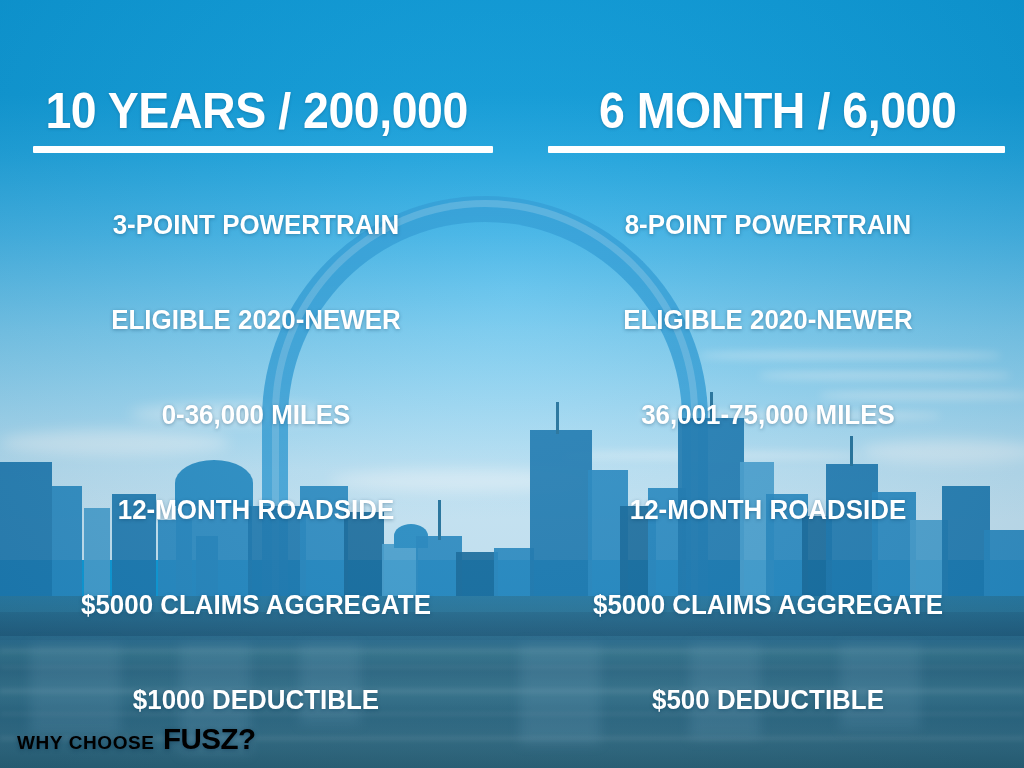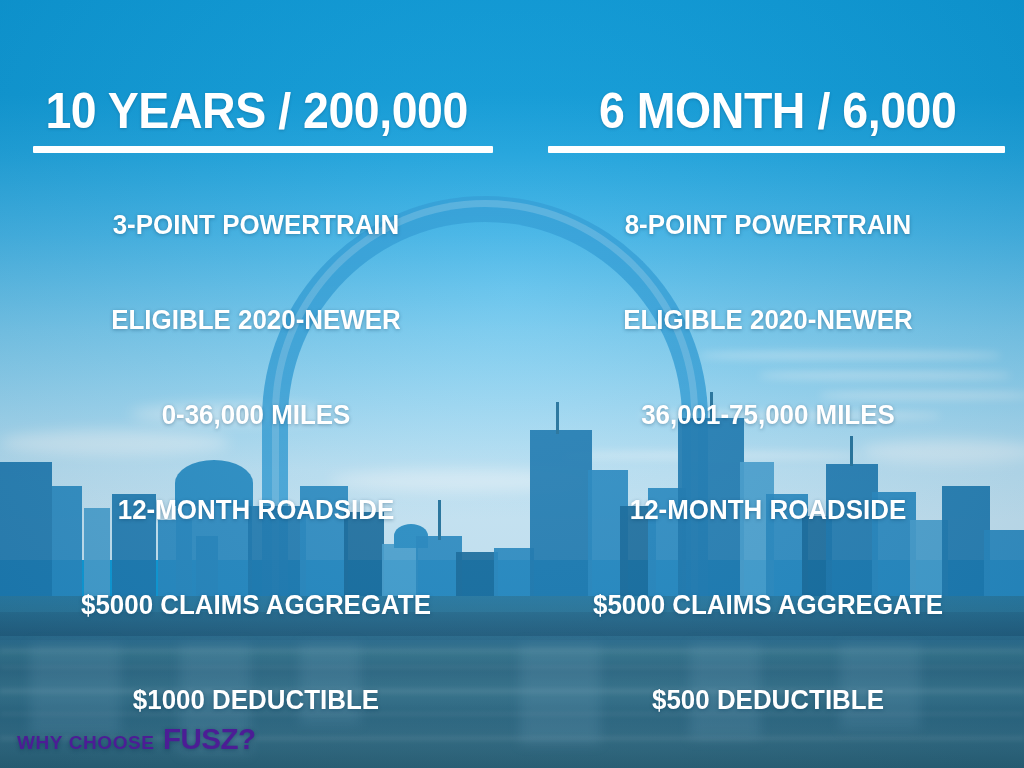"WHY CHOOSE" .brand { color: #4c1d95 -> #000000 }
